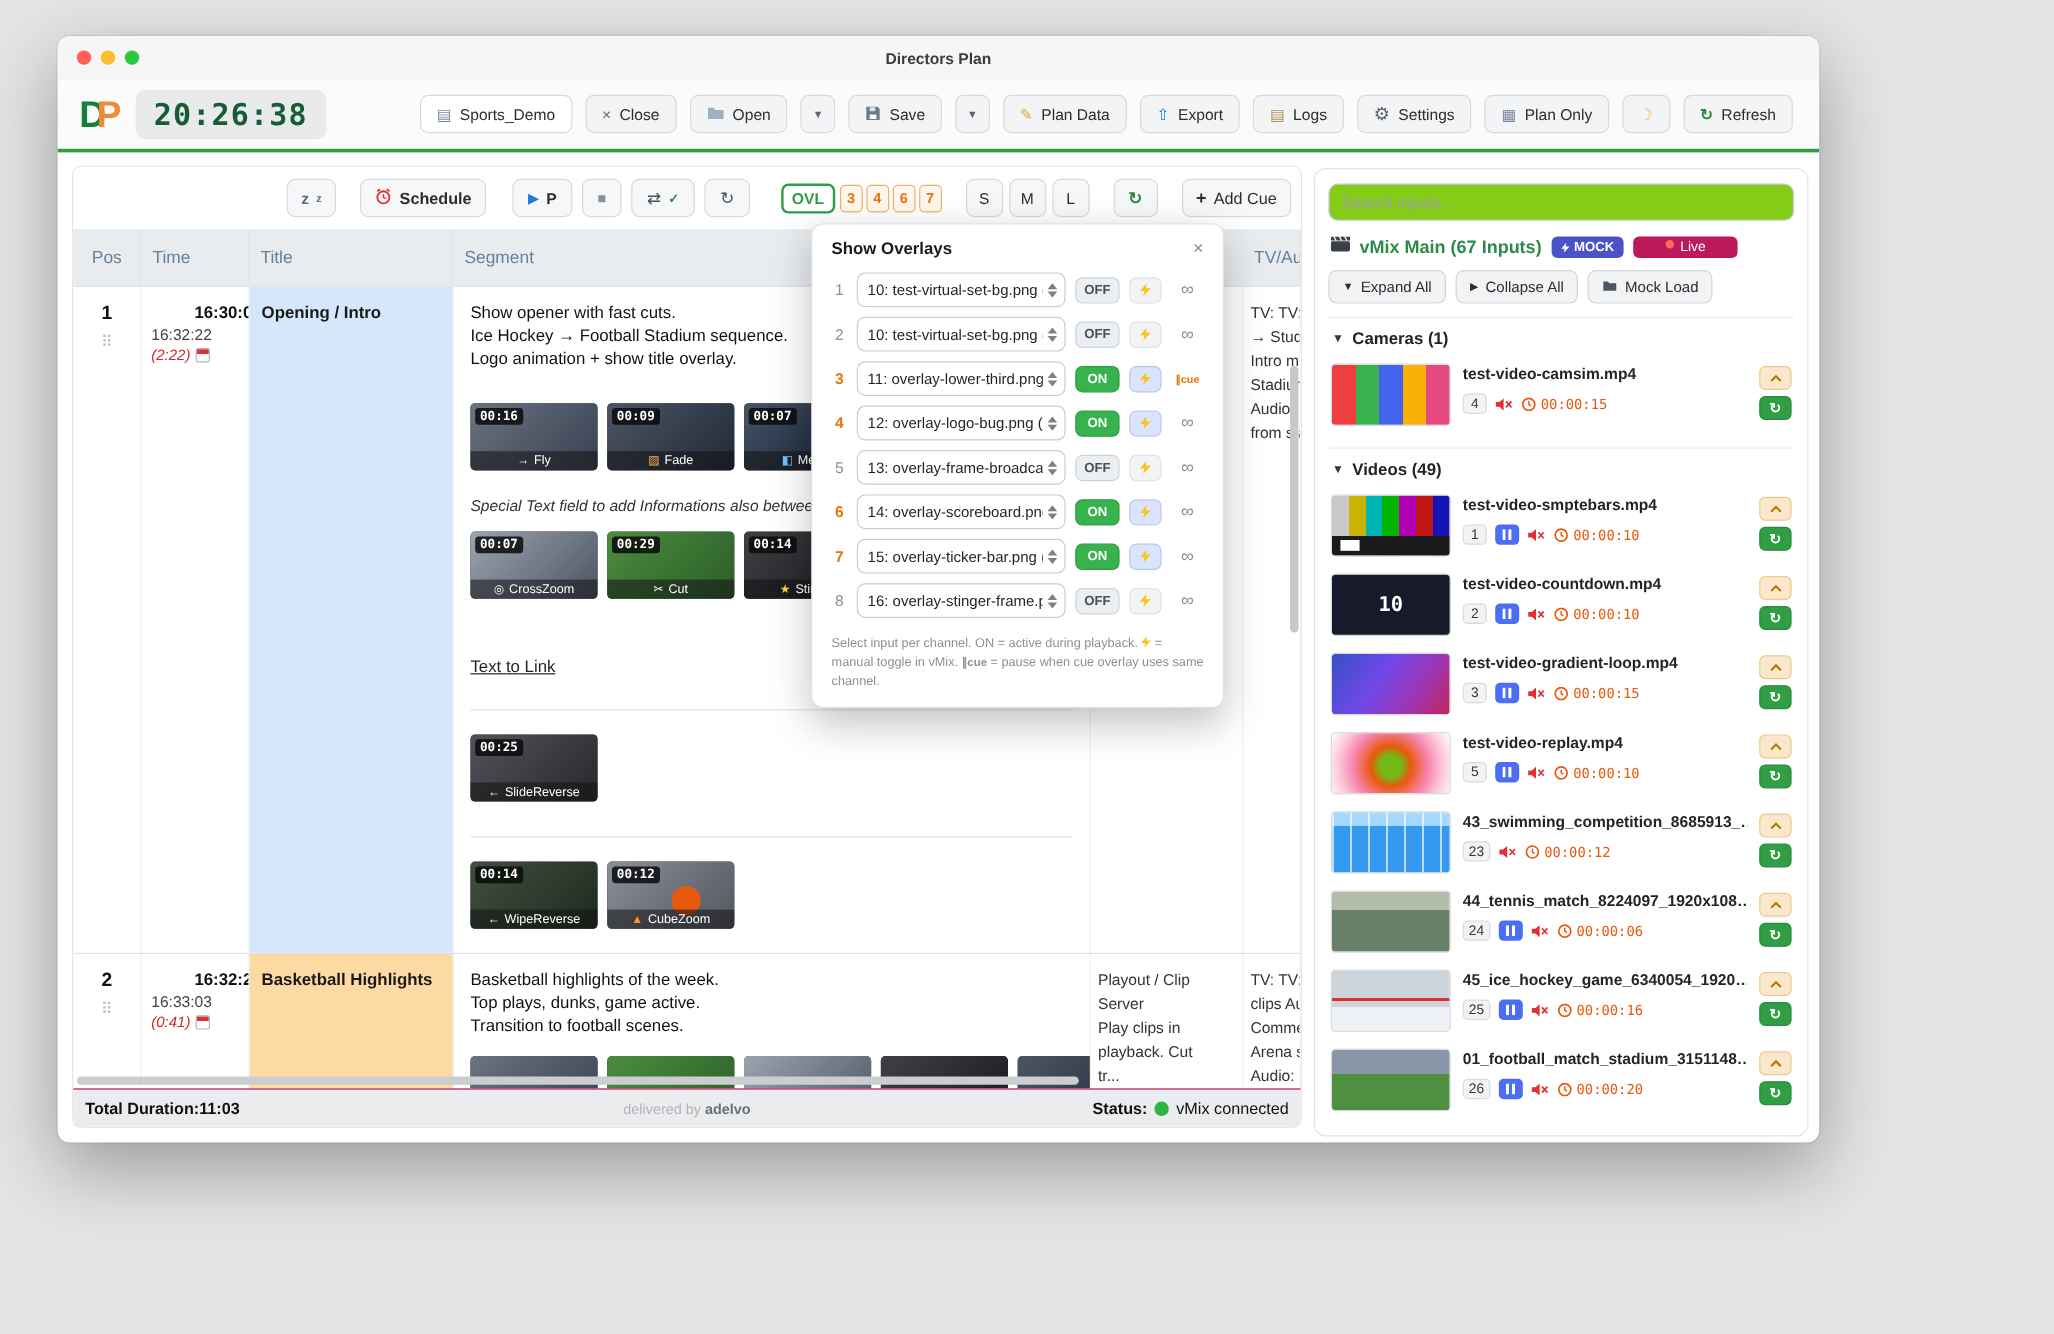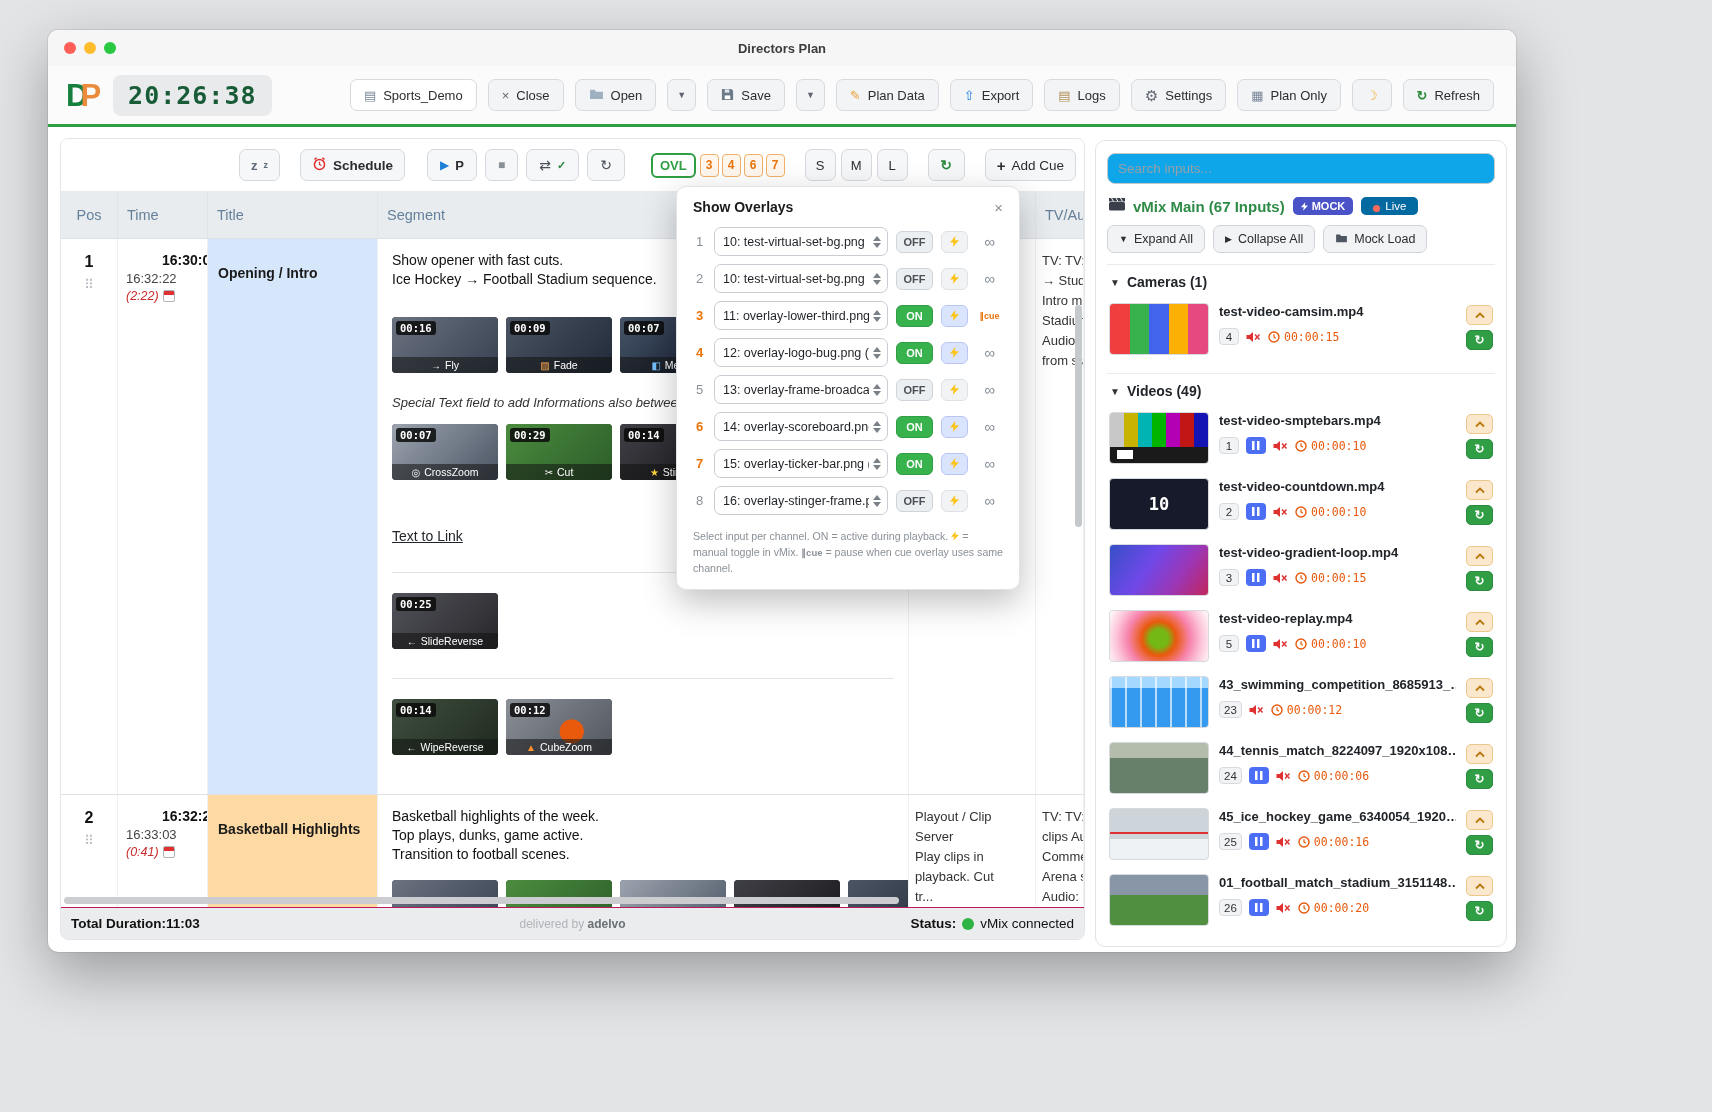"Search inputs..." .search-input { background: #0ea5e9 -> #84cc16 }
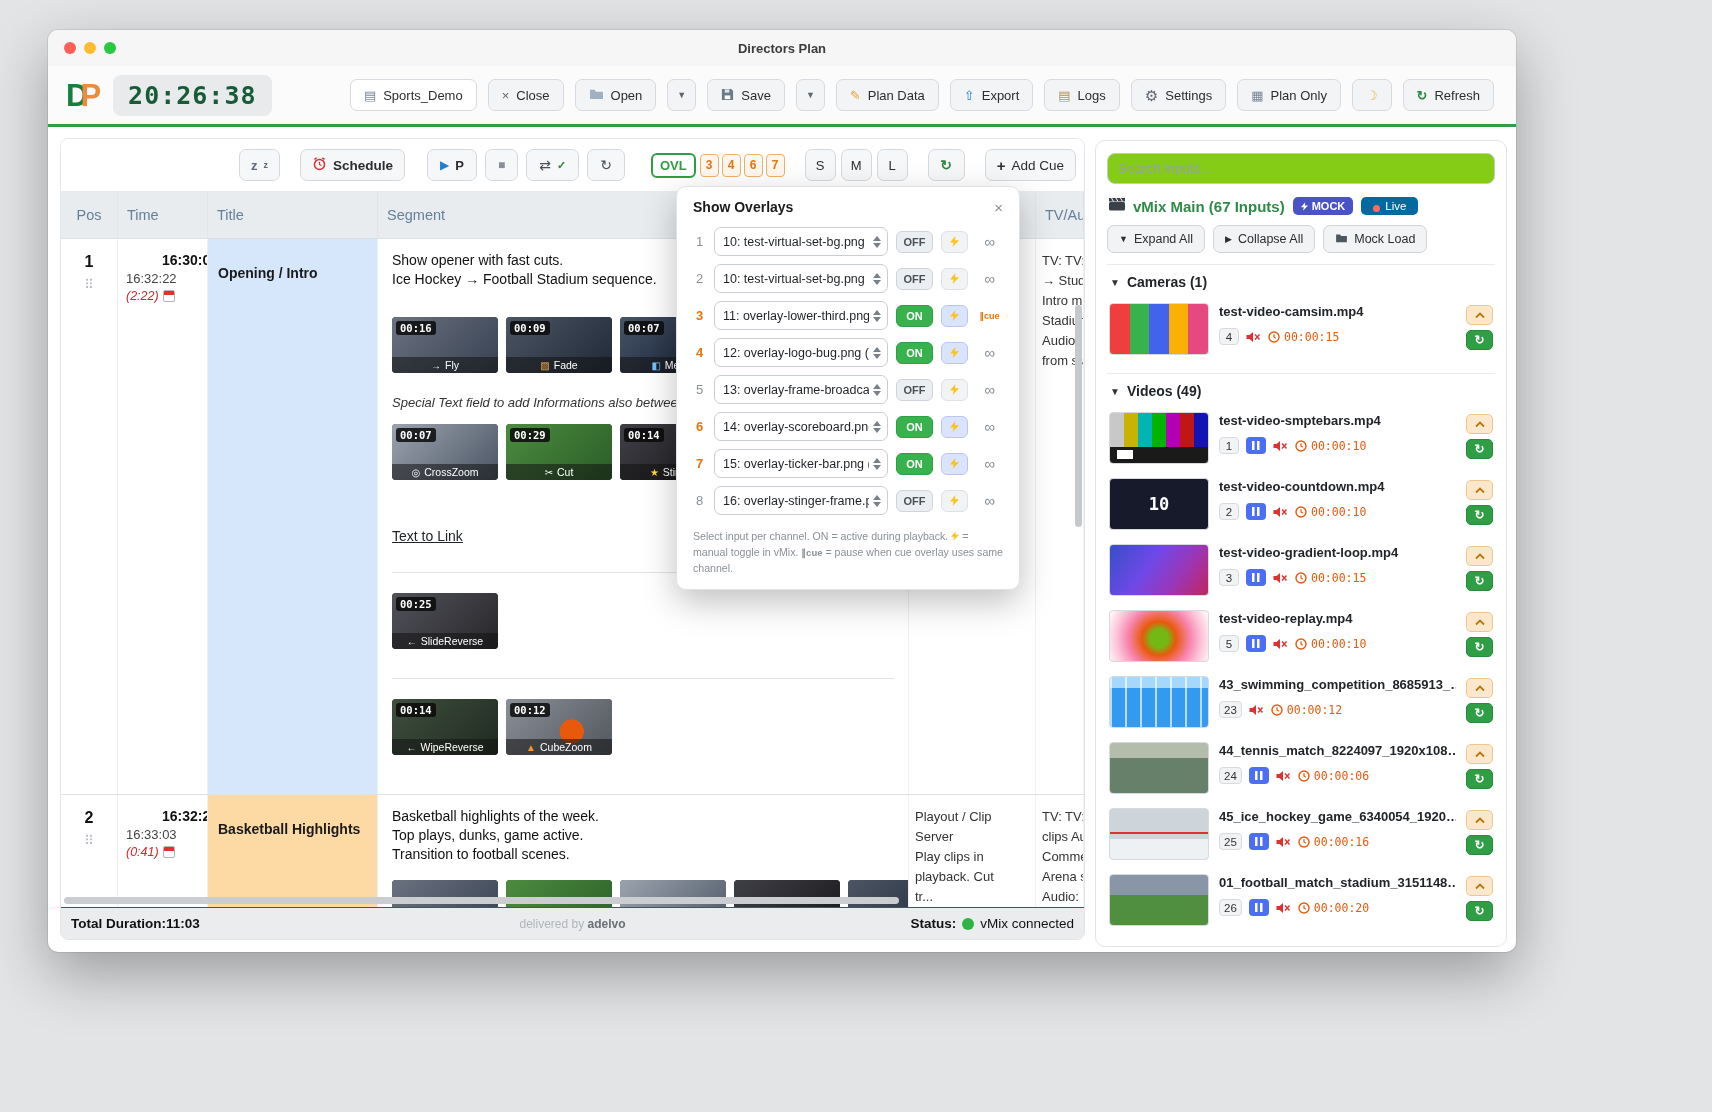"Live" .badge-live { align-items: flex-end -> flex-start; background: #0369a1 -> #be185d; padding: 3px 12px -> 3px 27px }
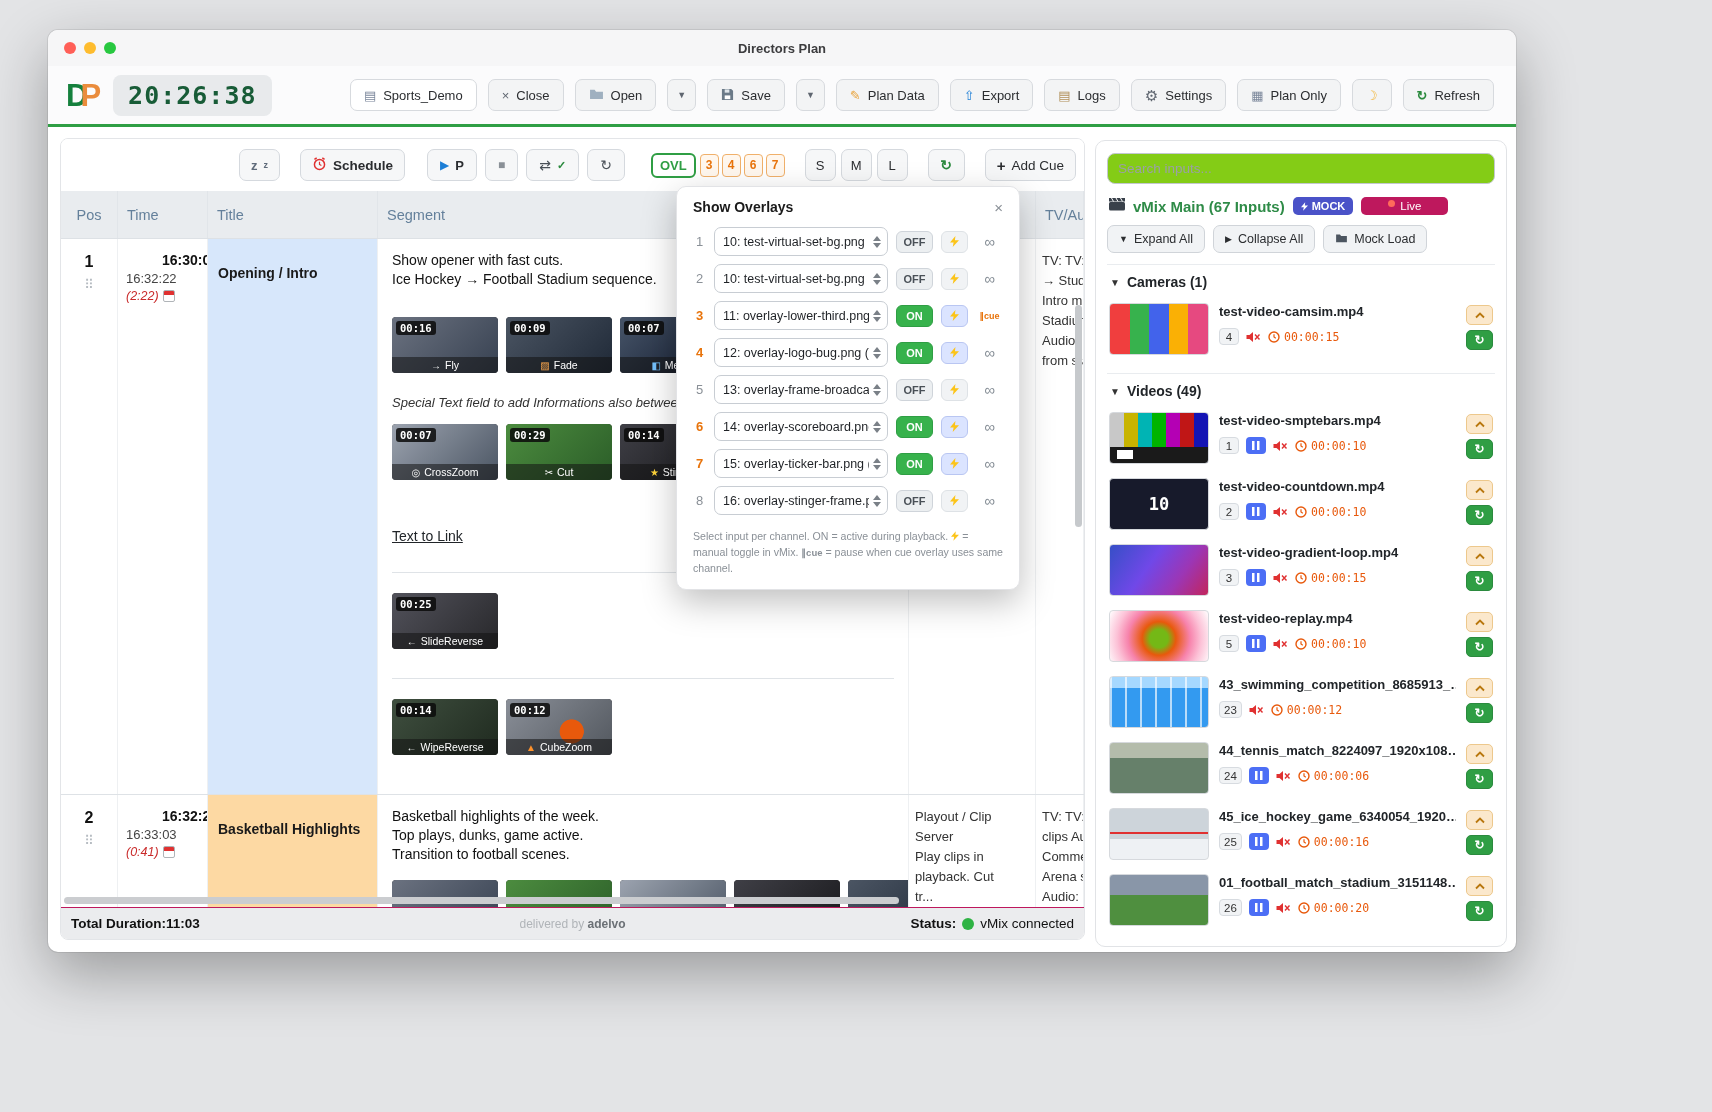"Opening / Intro" .cell-title { padding: 26px 10px -> 13px 10px }
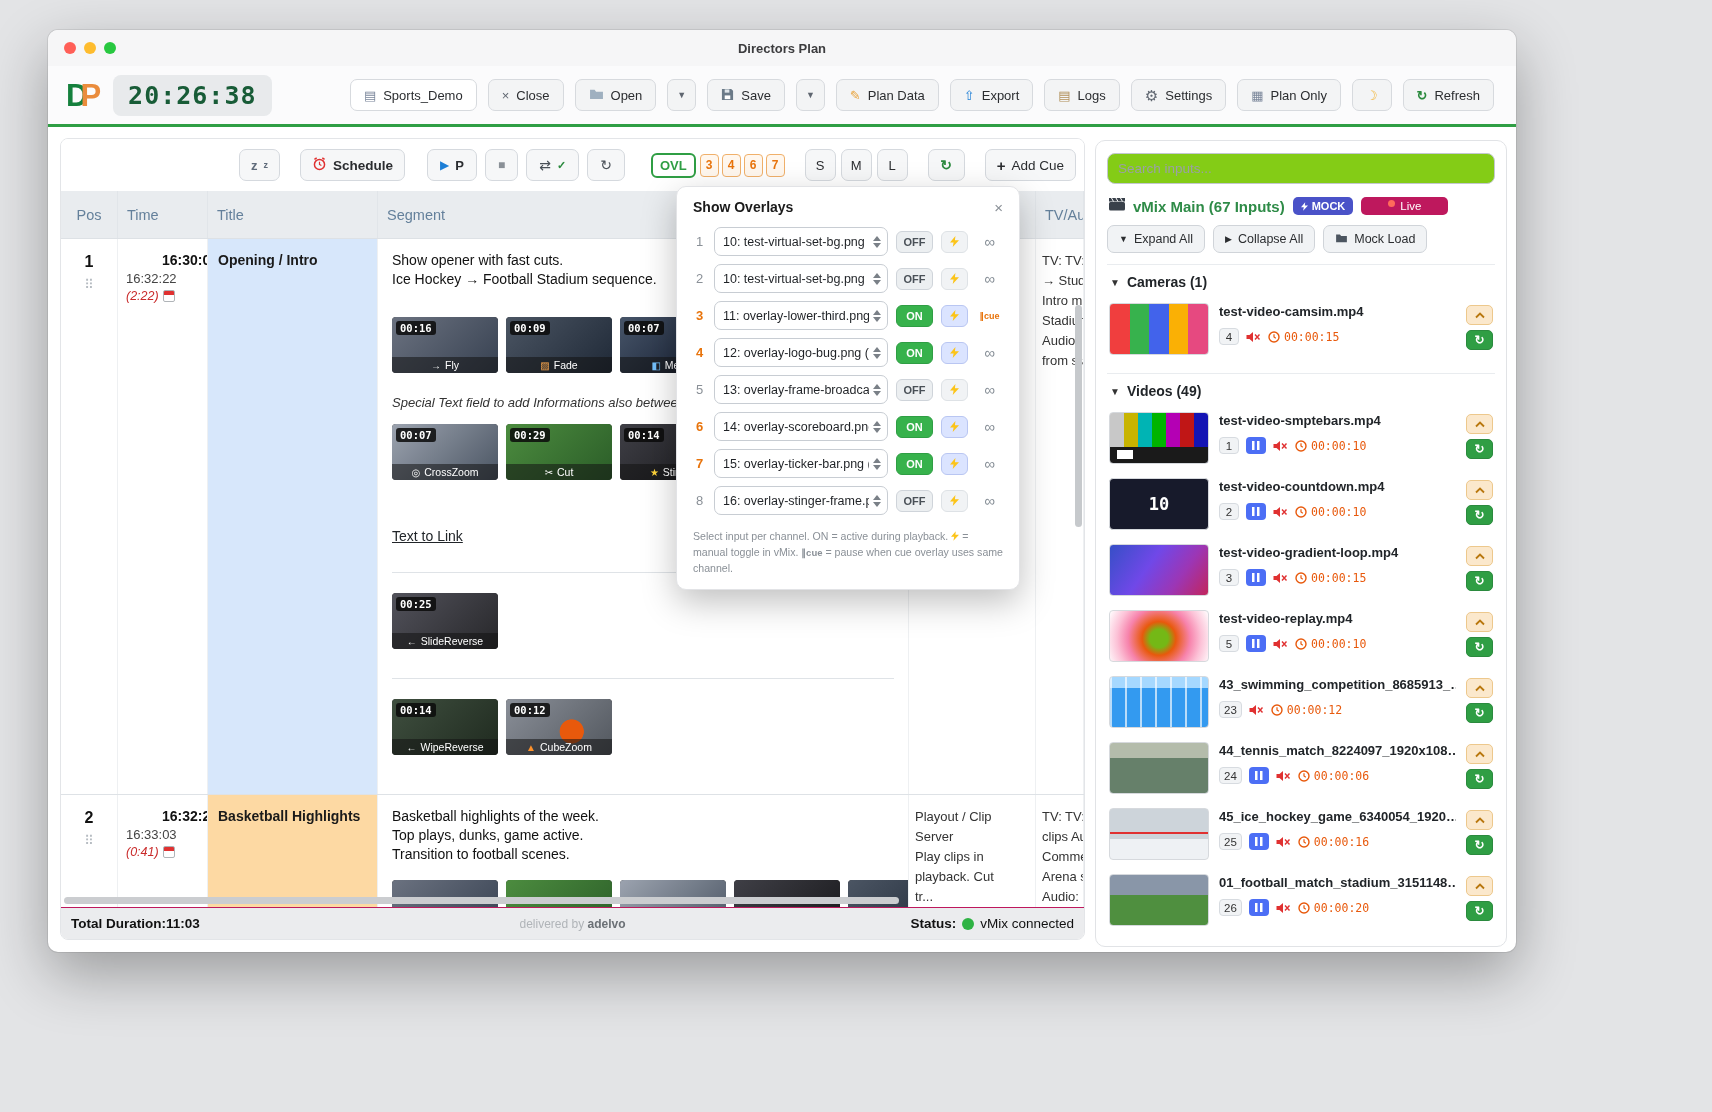"Logo animation + show title" div.seg-line { html: none -> <div><span>Logo animation + show title overlay.</span></div> }
